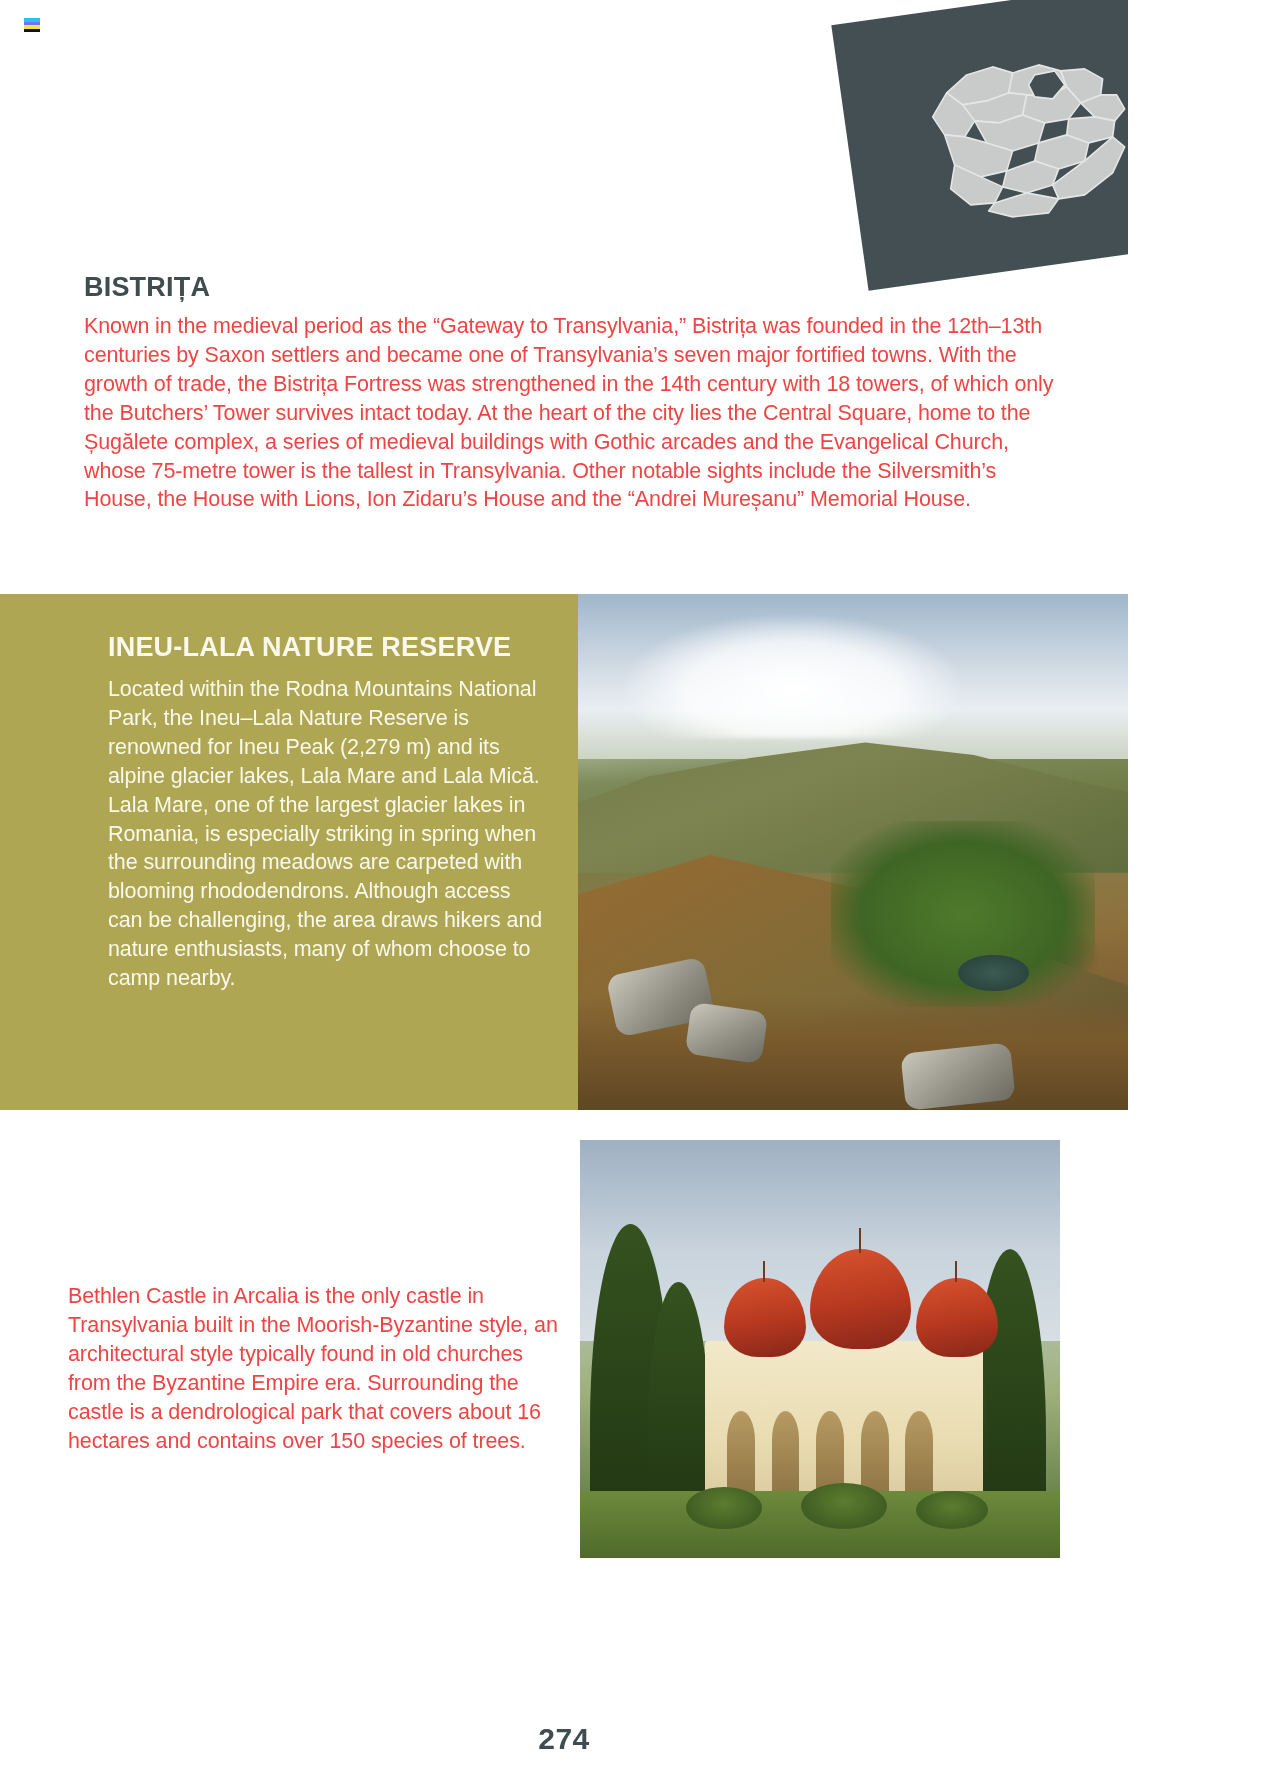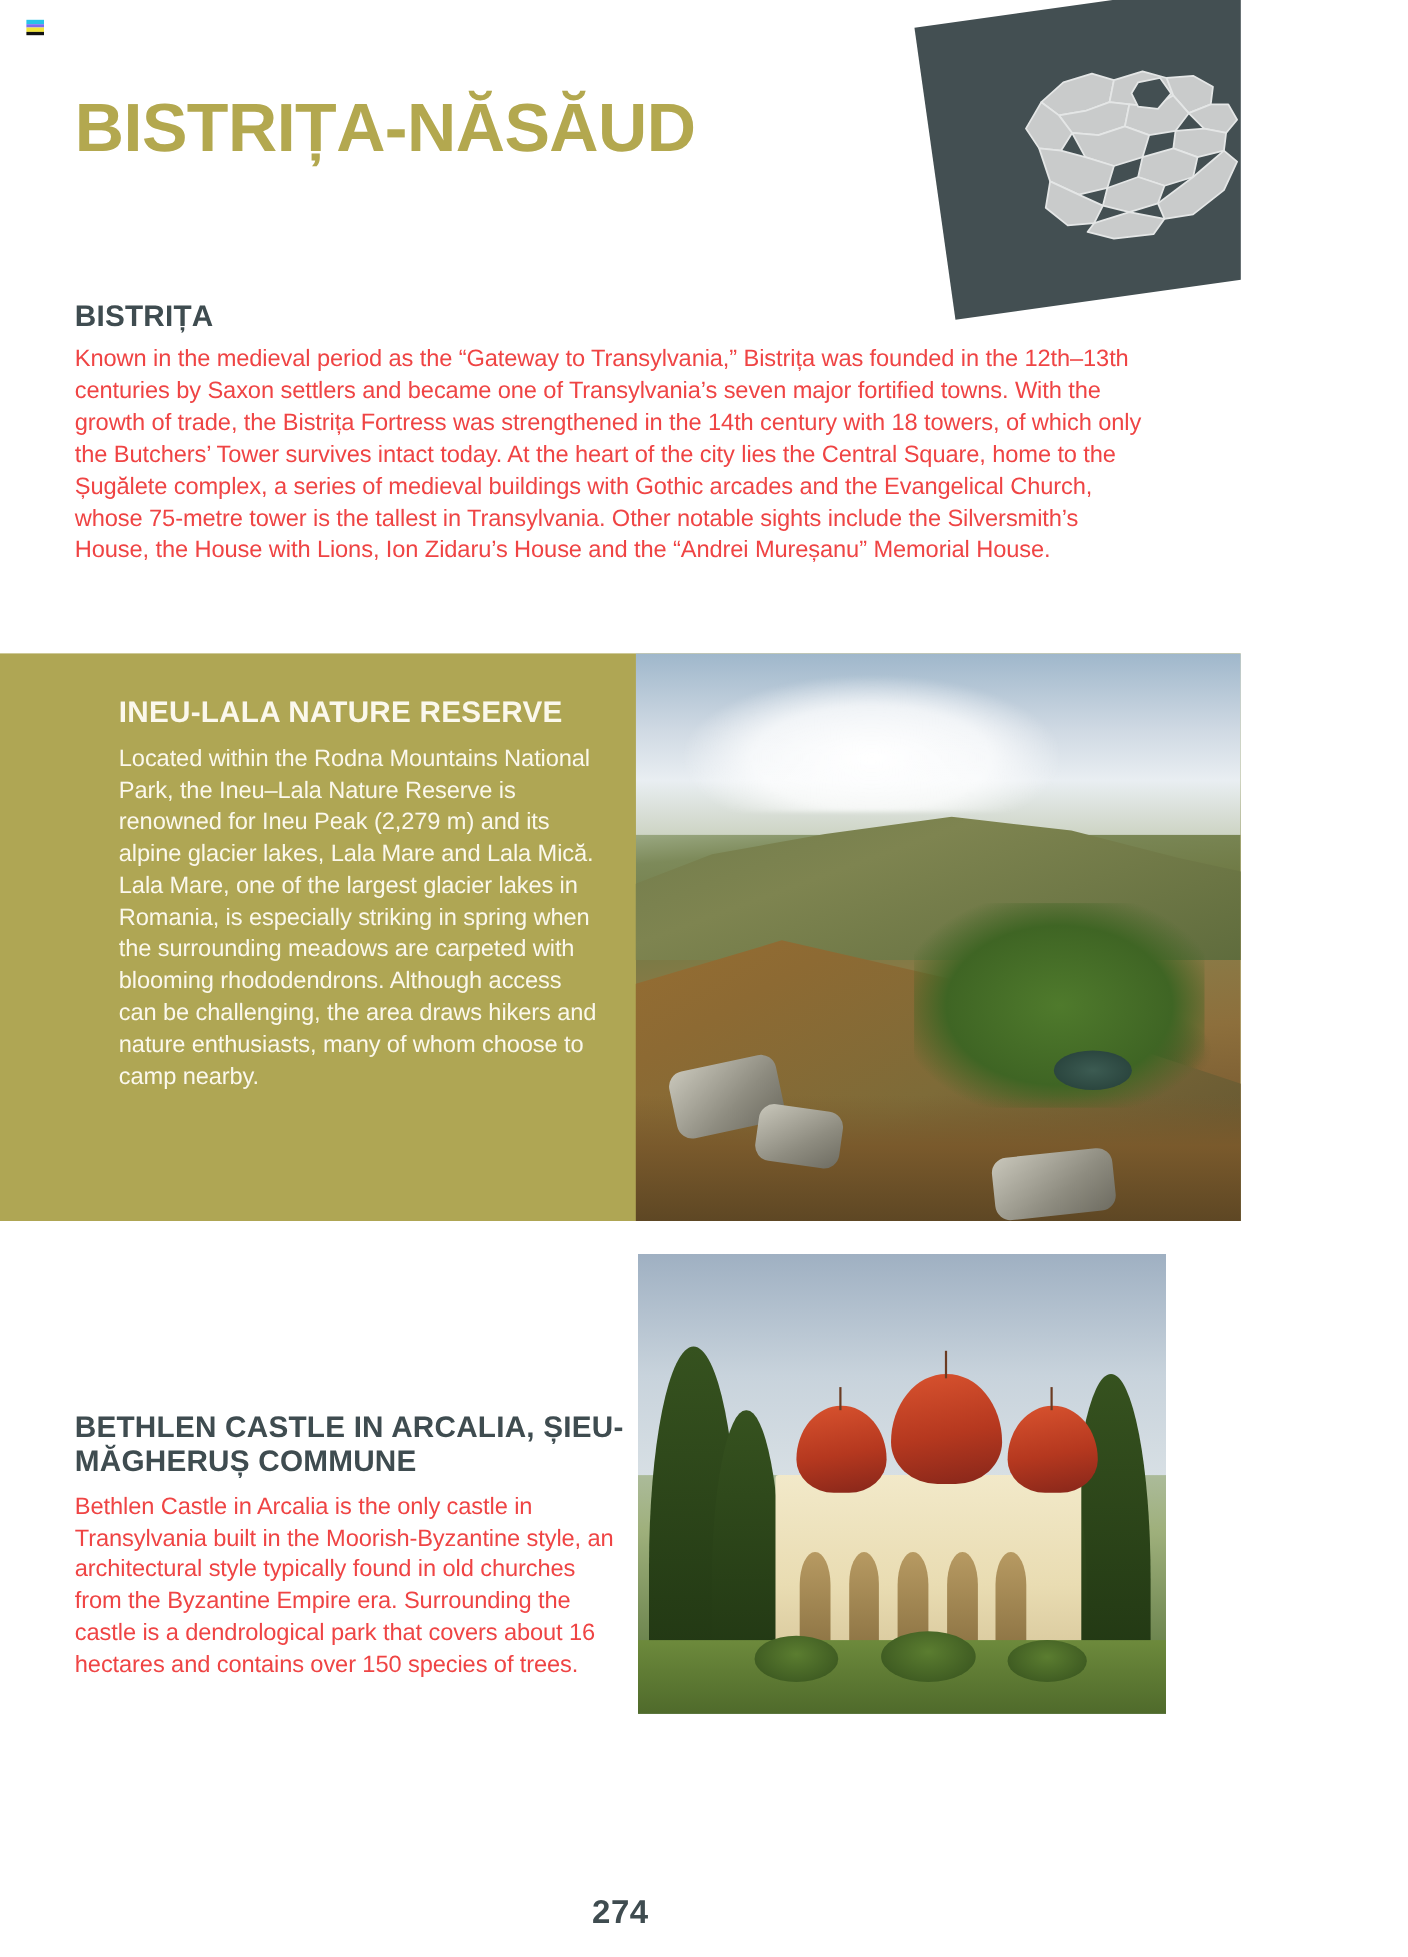"BISTRIȚA-NĂSĂUD" span { html: <span>BISTRIȚA-NĂSĂUD</span> -> none }
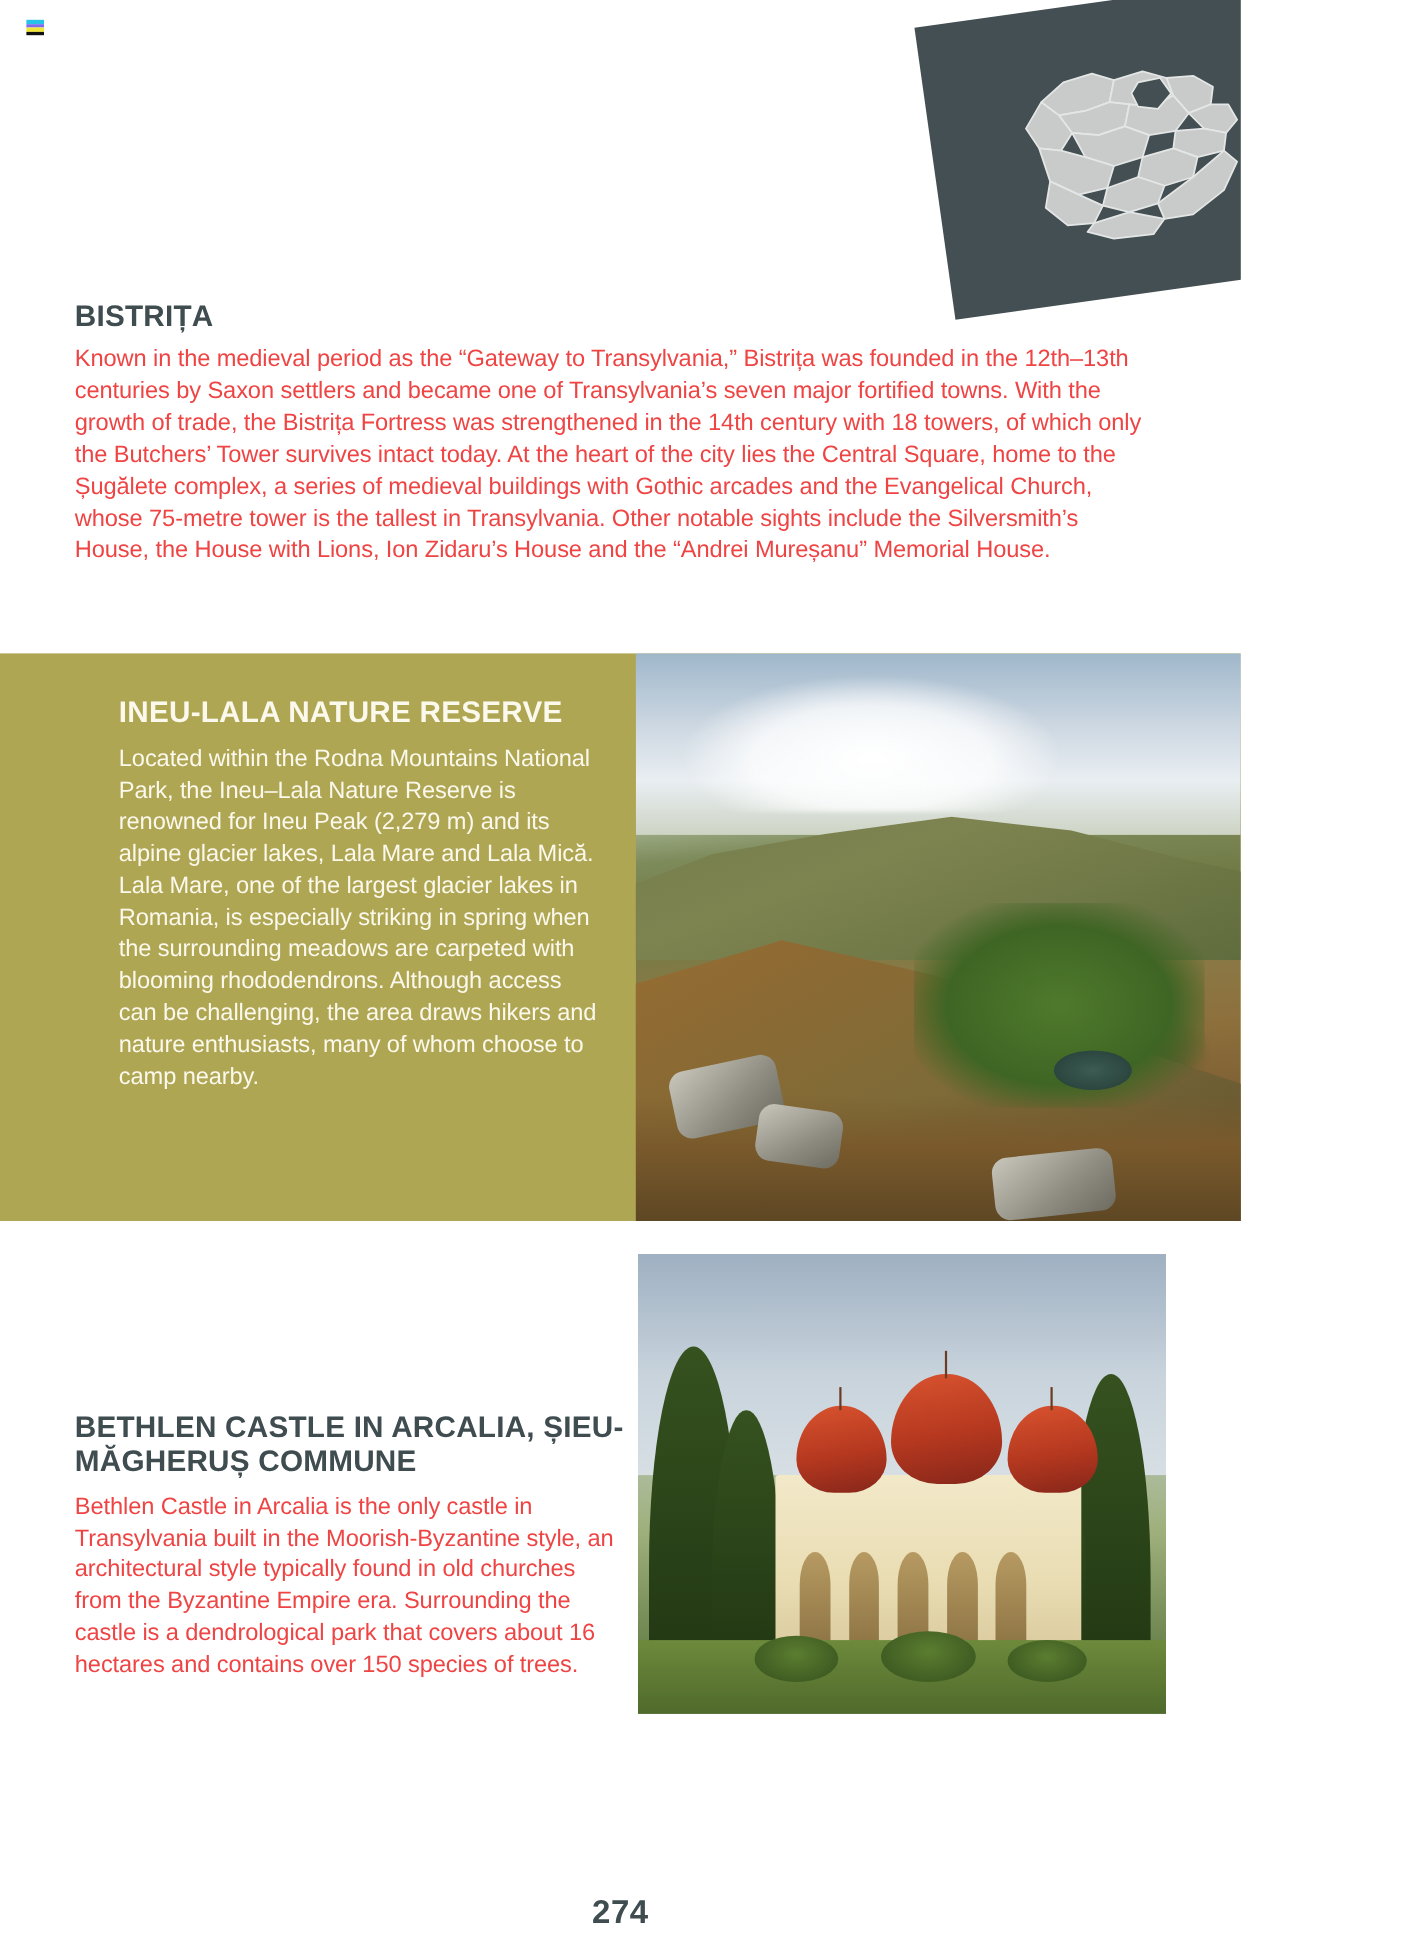"BISTRIȚA" .sec-bistrita { left: 68px -> 84px }
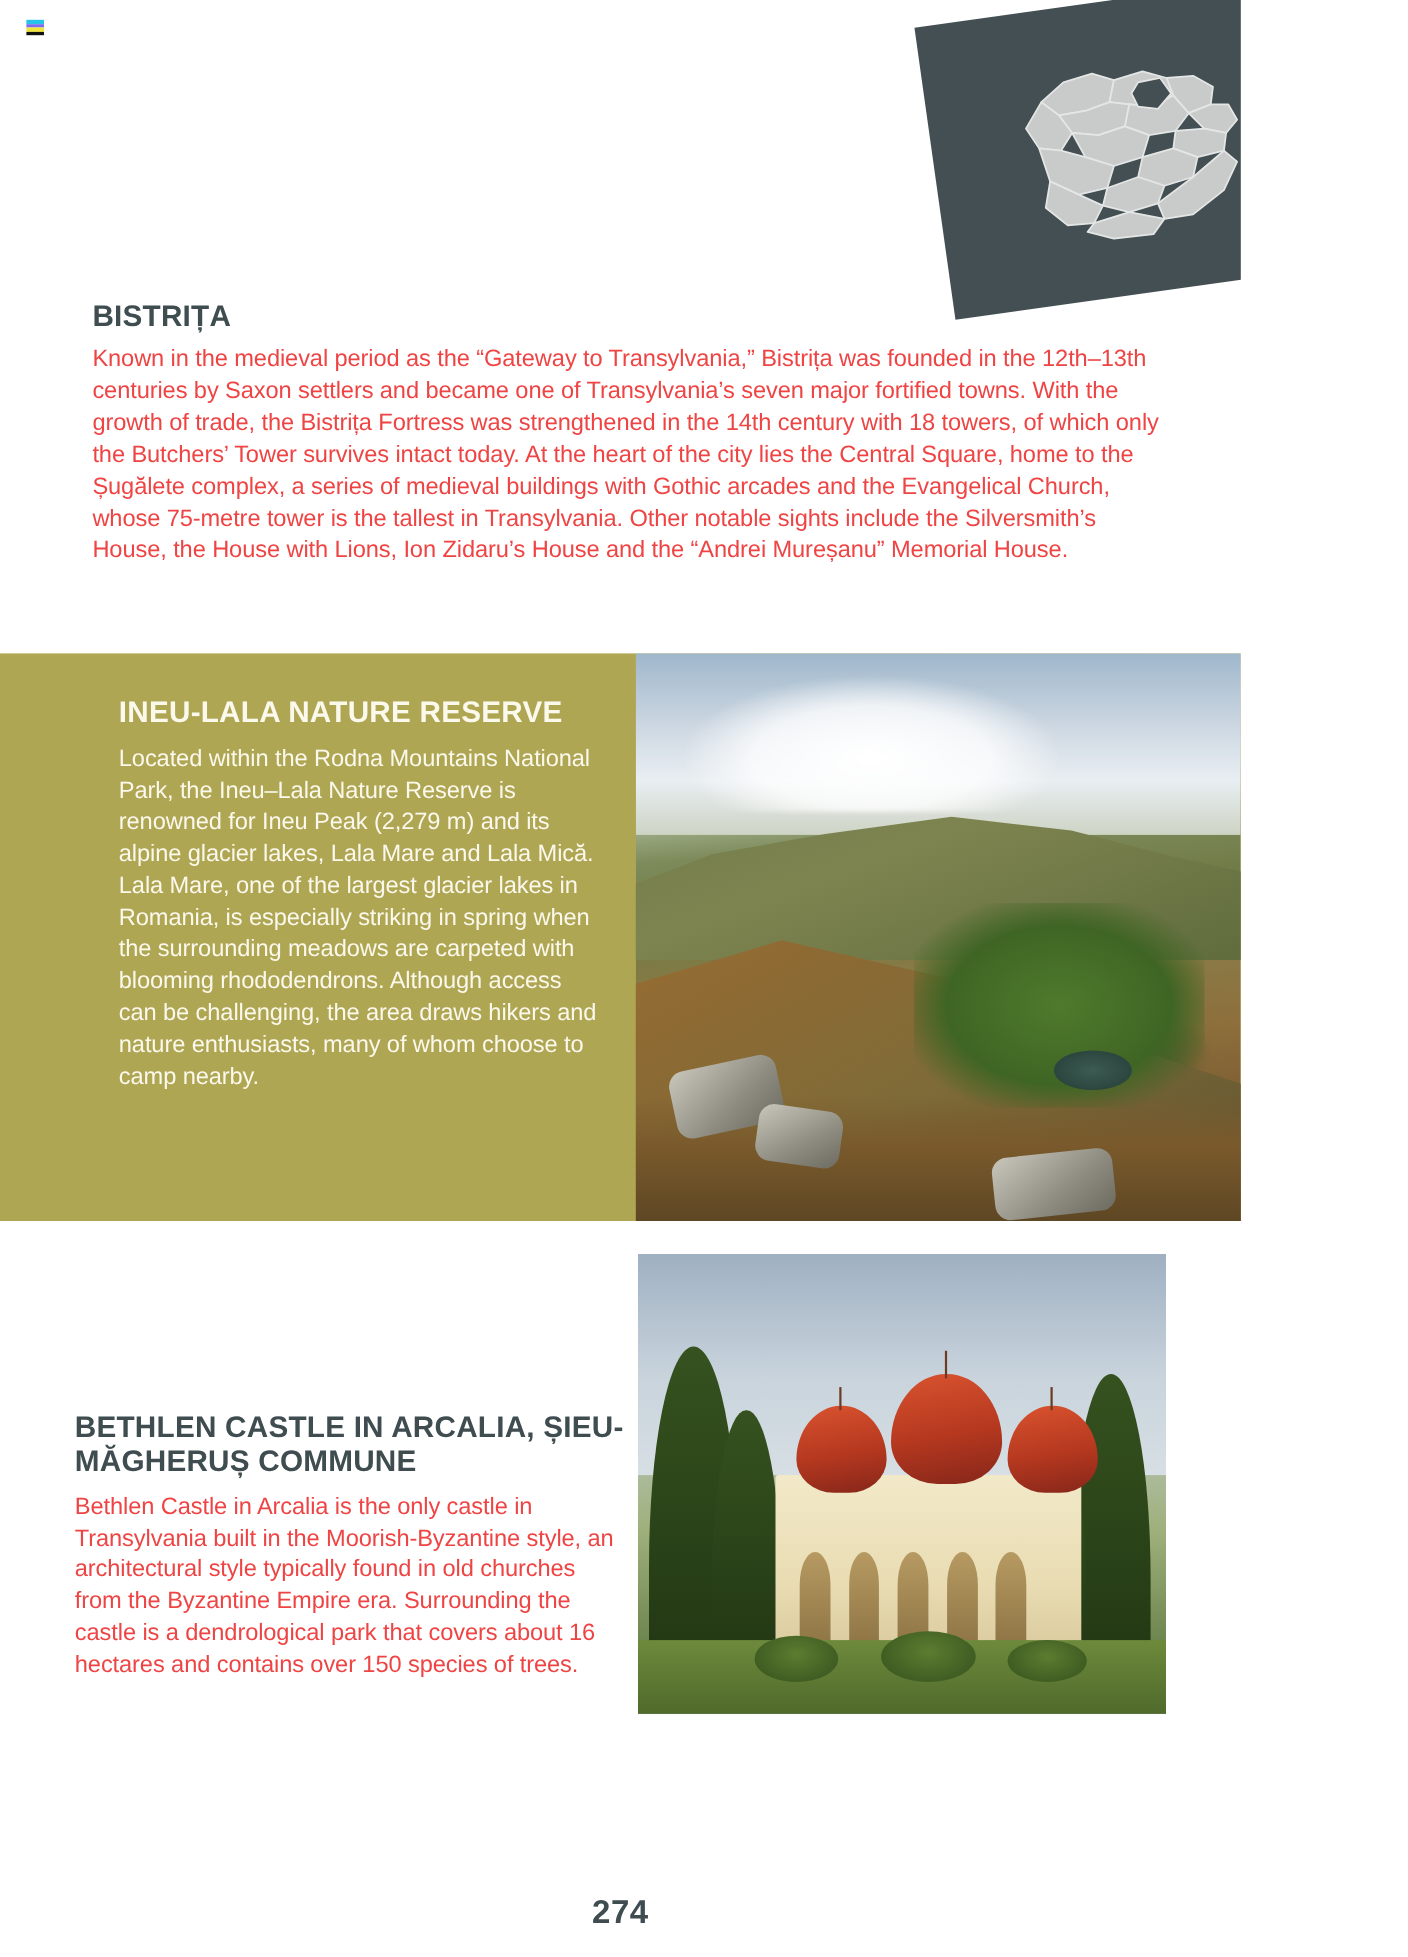"BETHLEN CASTLE IN ARCALIA, ȘIEU-MĂGHERUȘ" h2 { html: <h2>BETHLEN CASTLE IN ARCALIA, ȘIEU-MĂGHERUȘ COMMUNE</h2> -> none }
